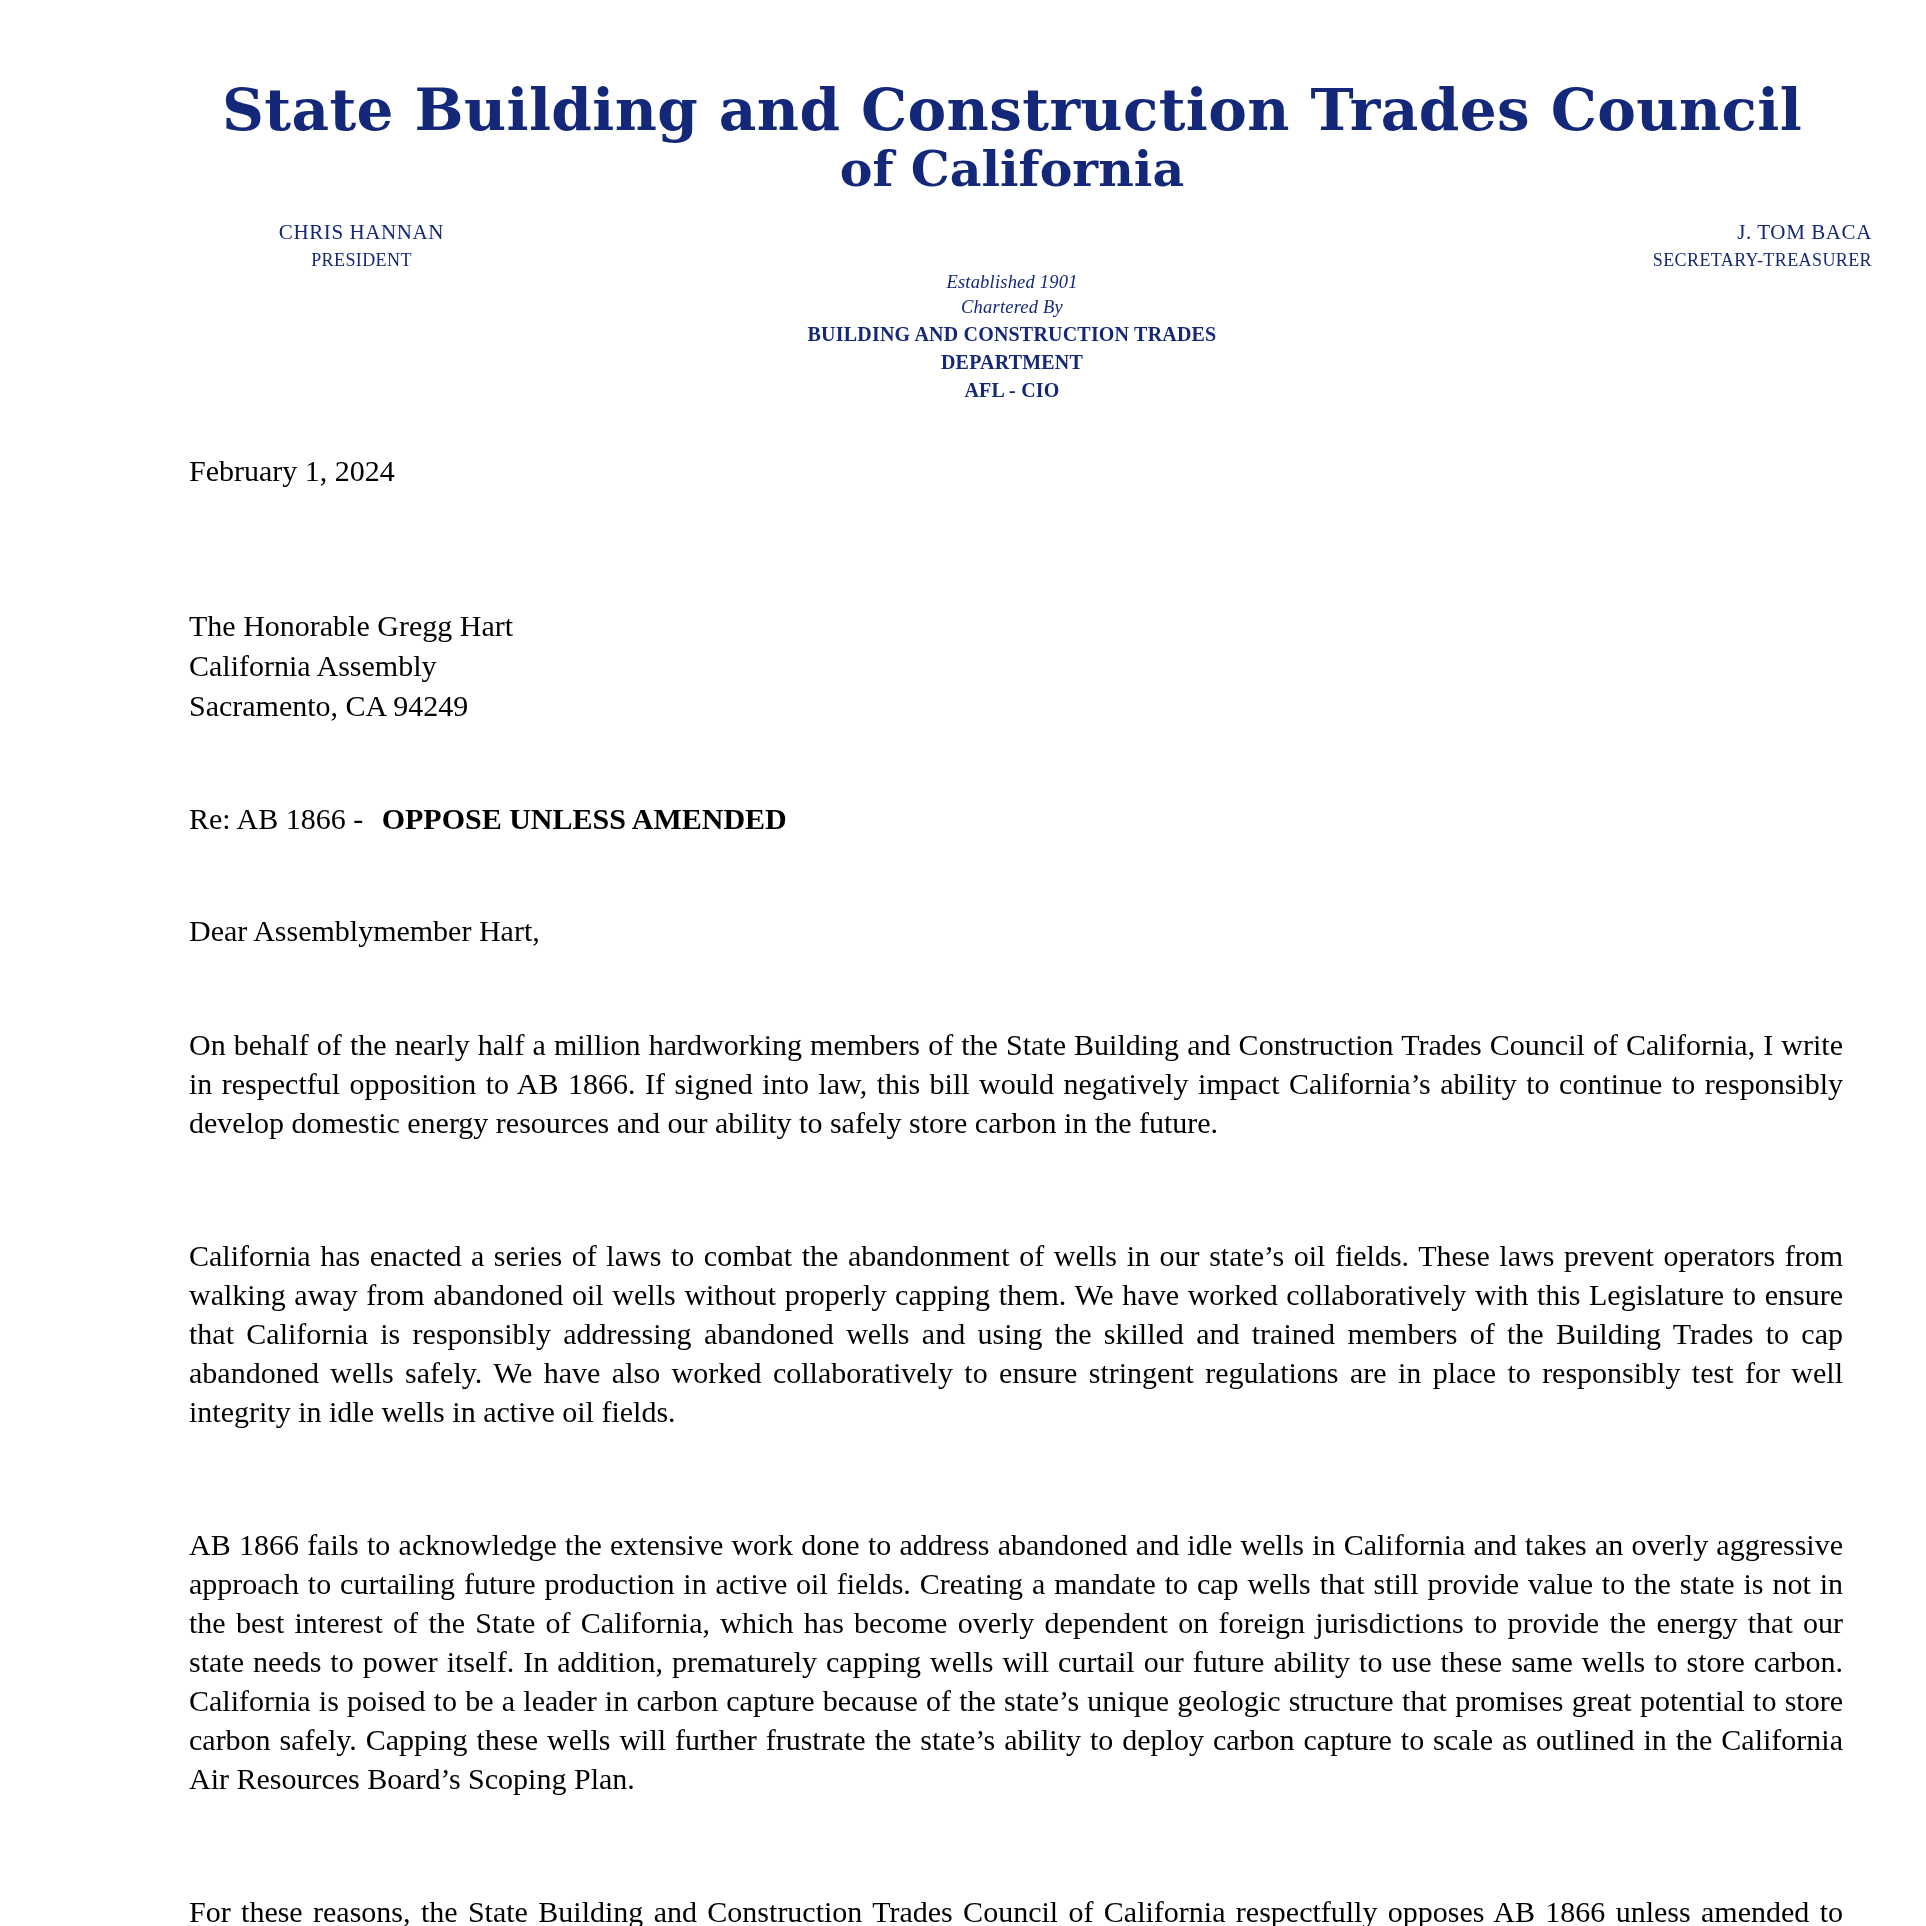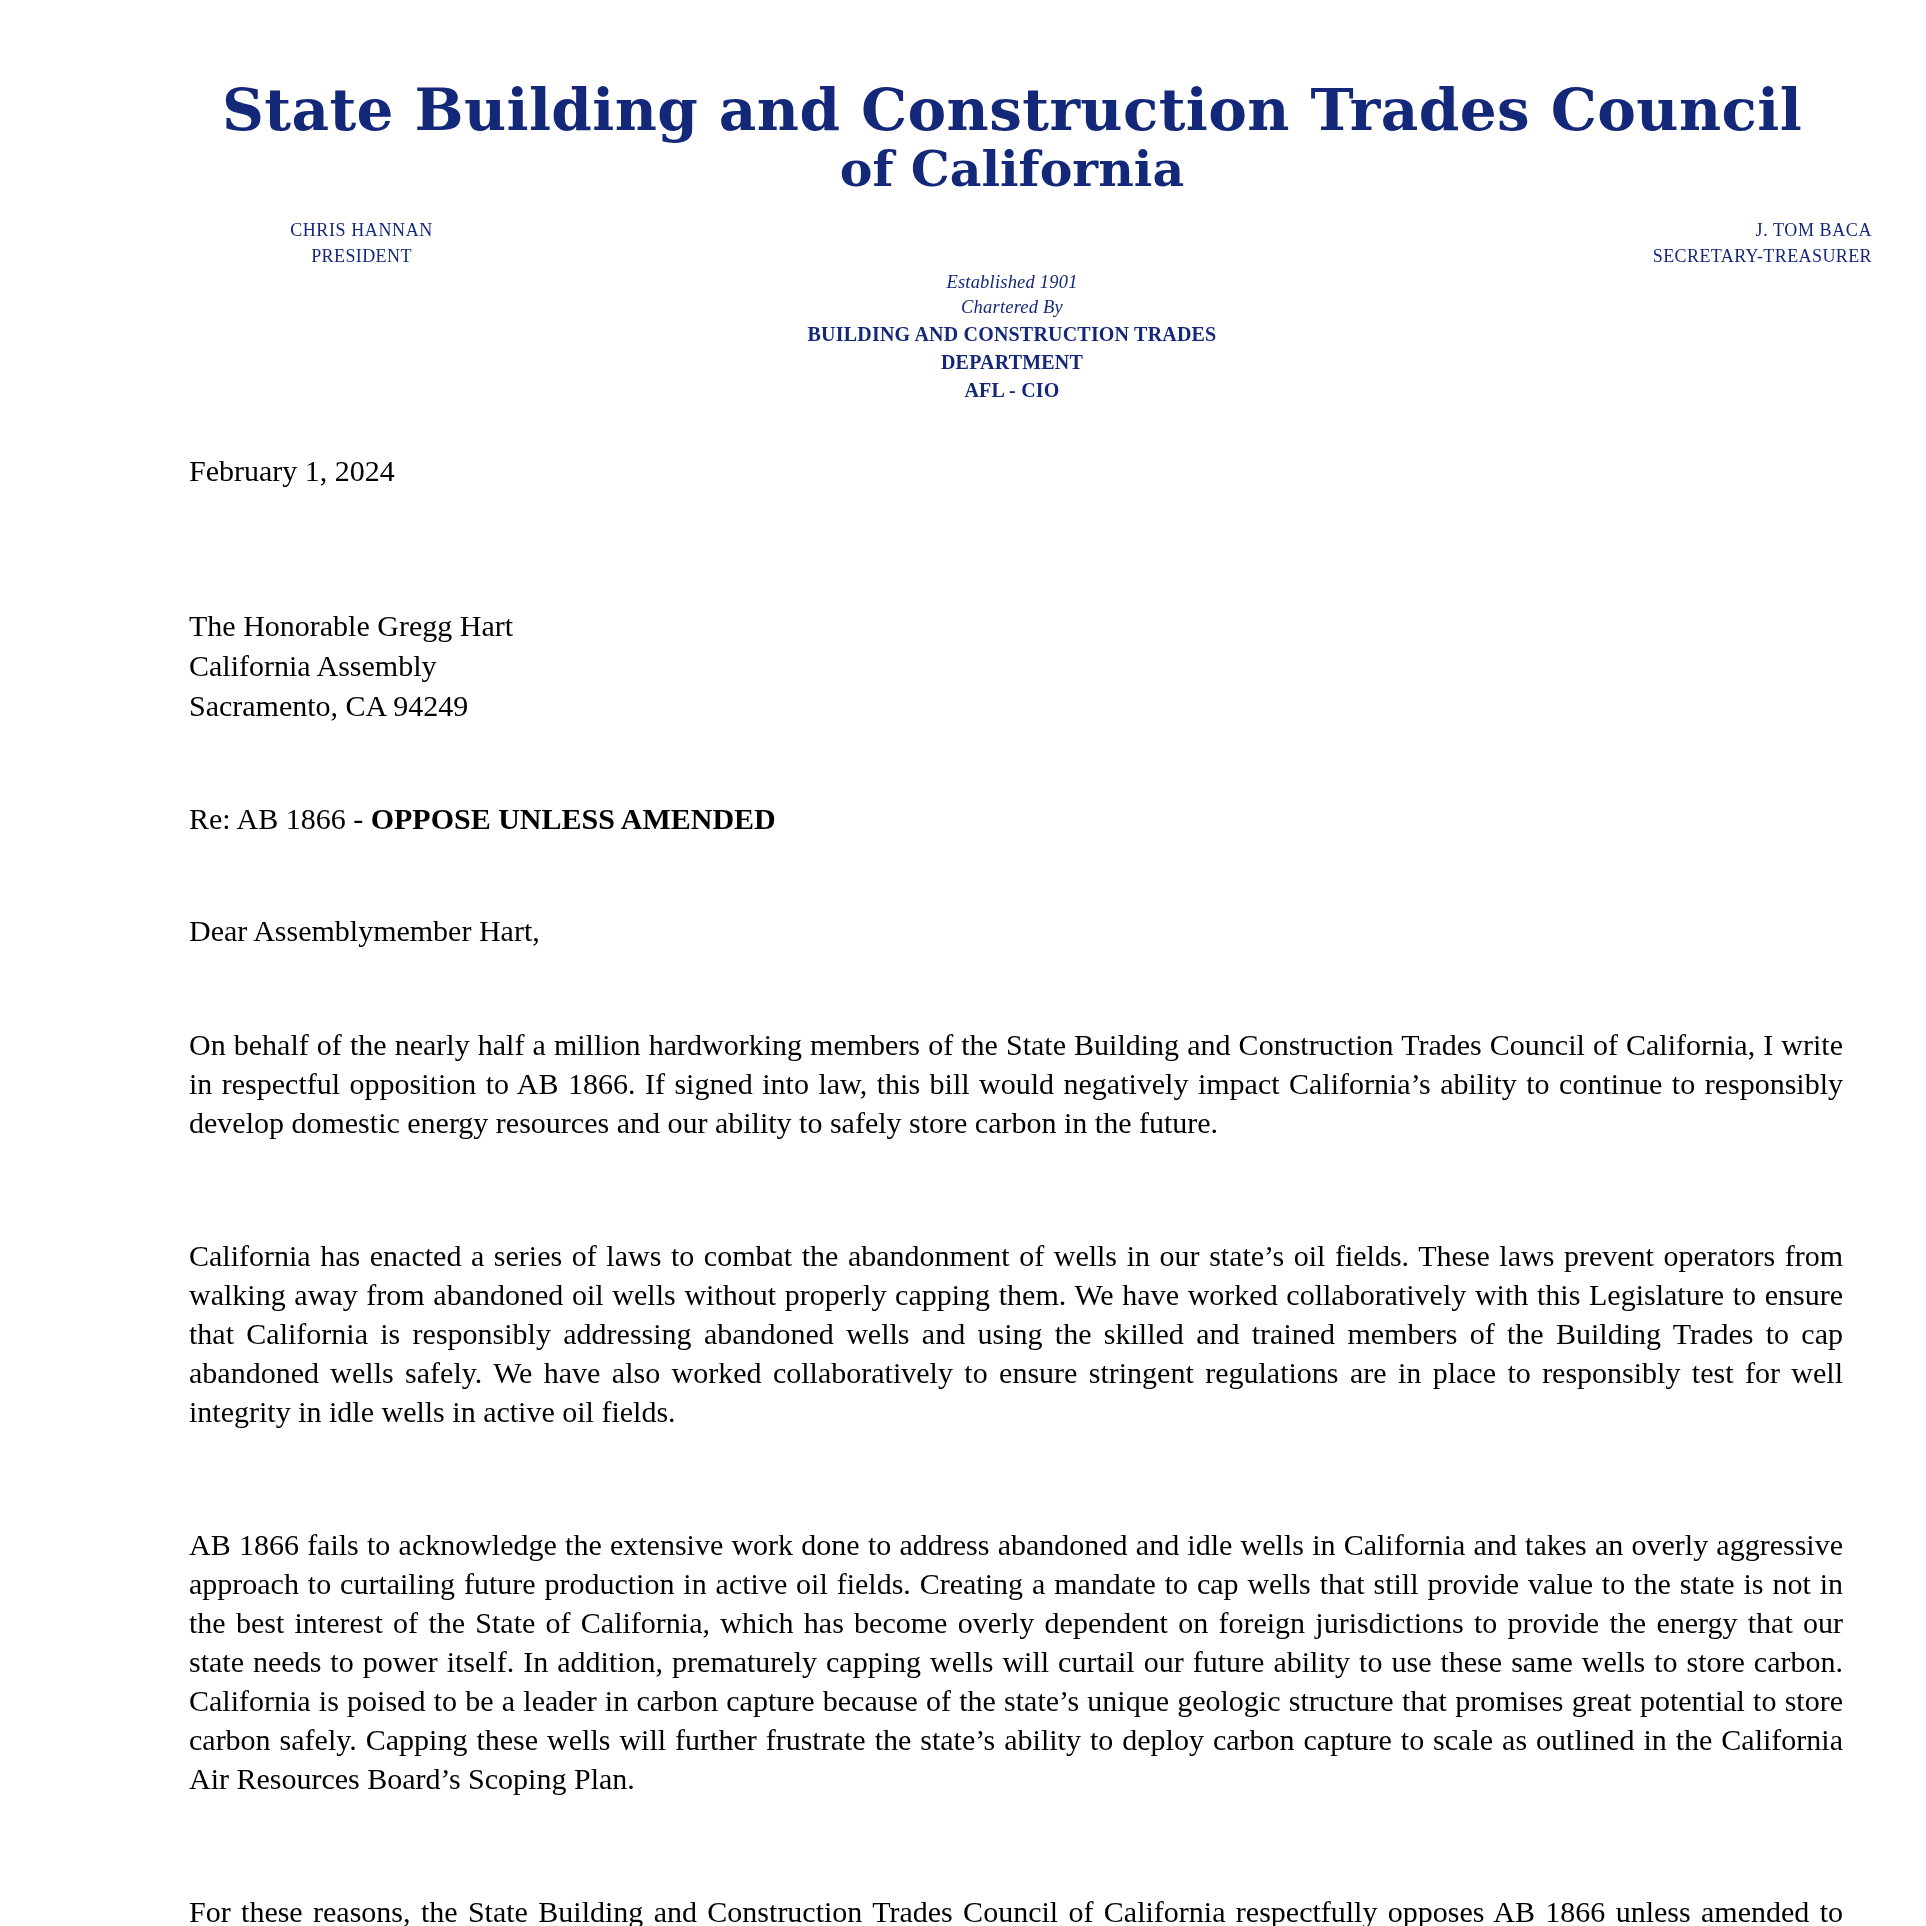"CHRIS HANNAN" .officer-name { font-size: 18px -> 21px }
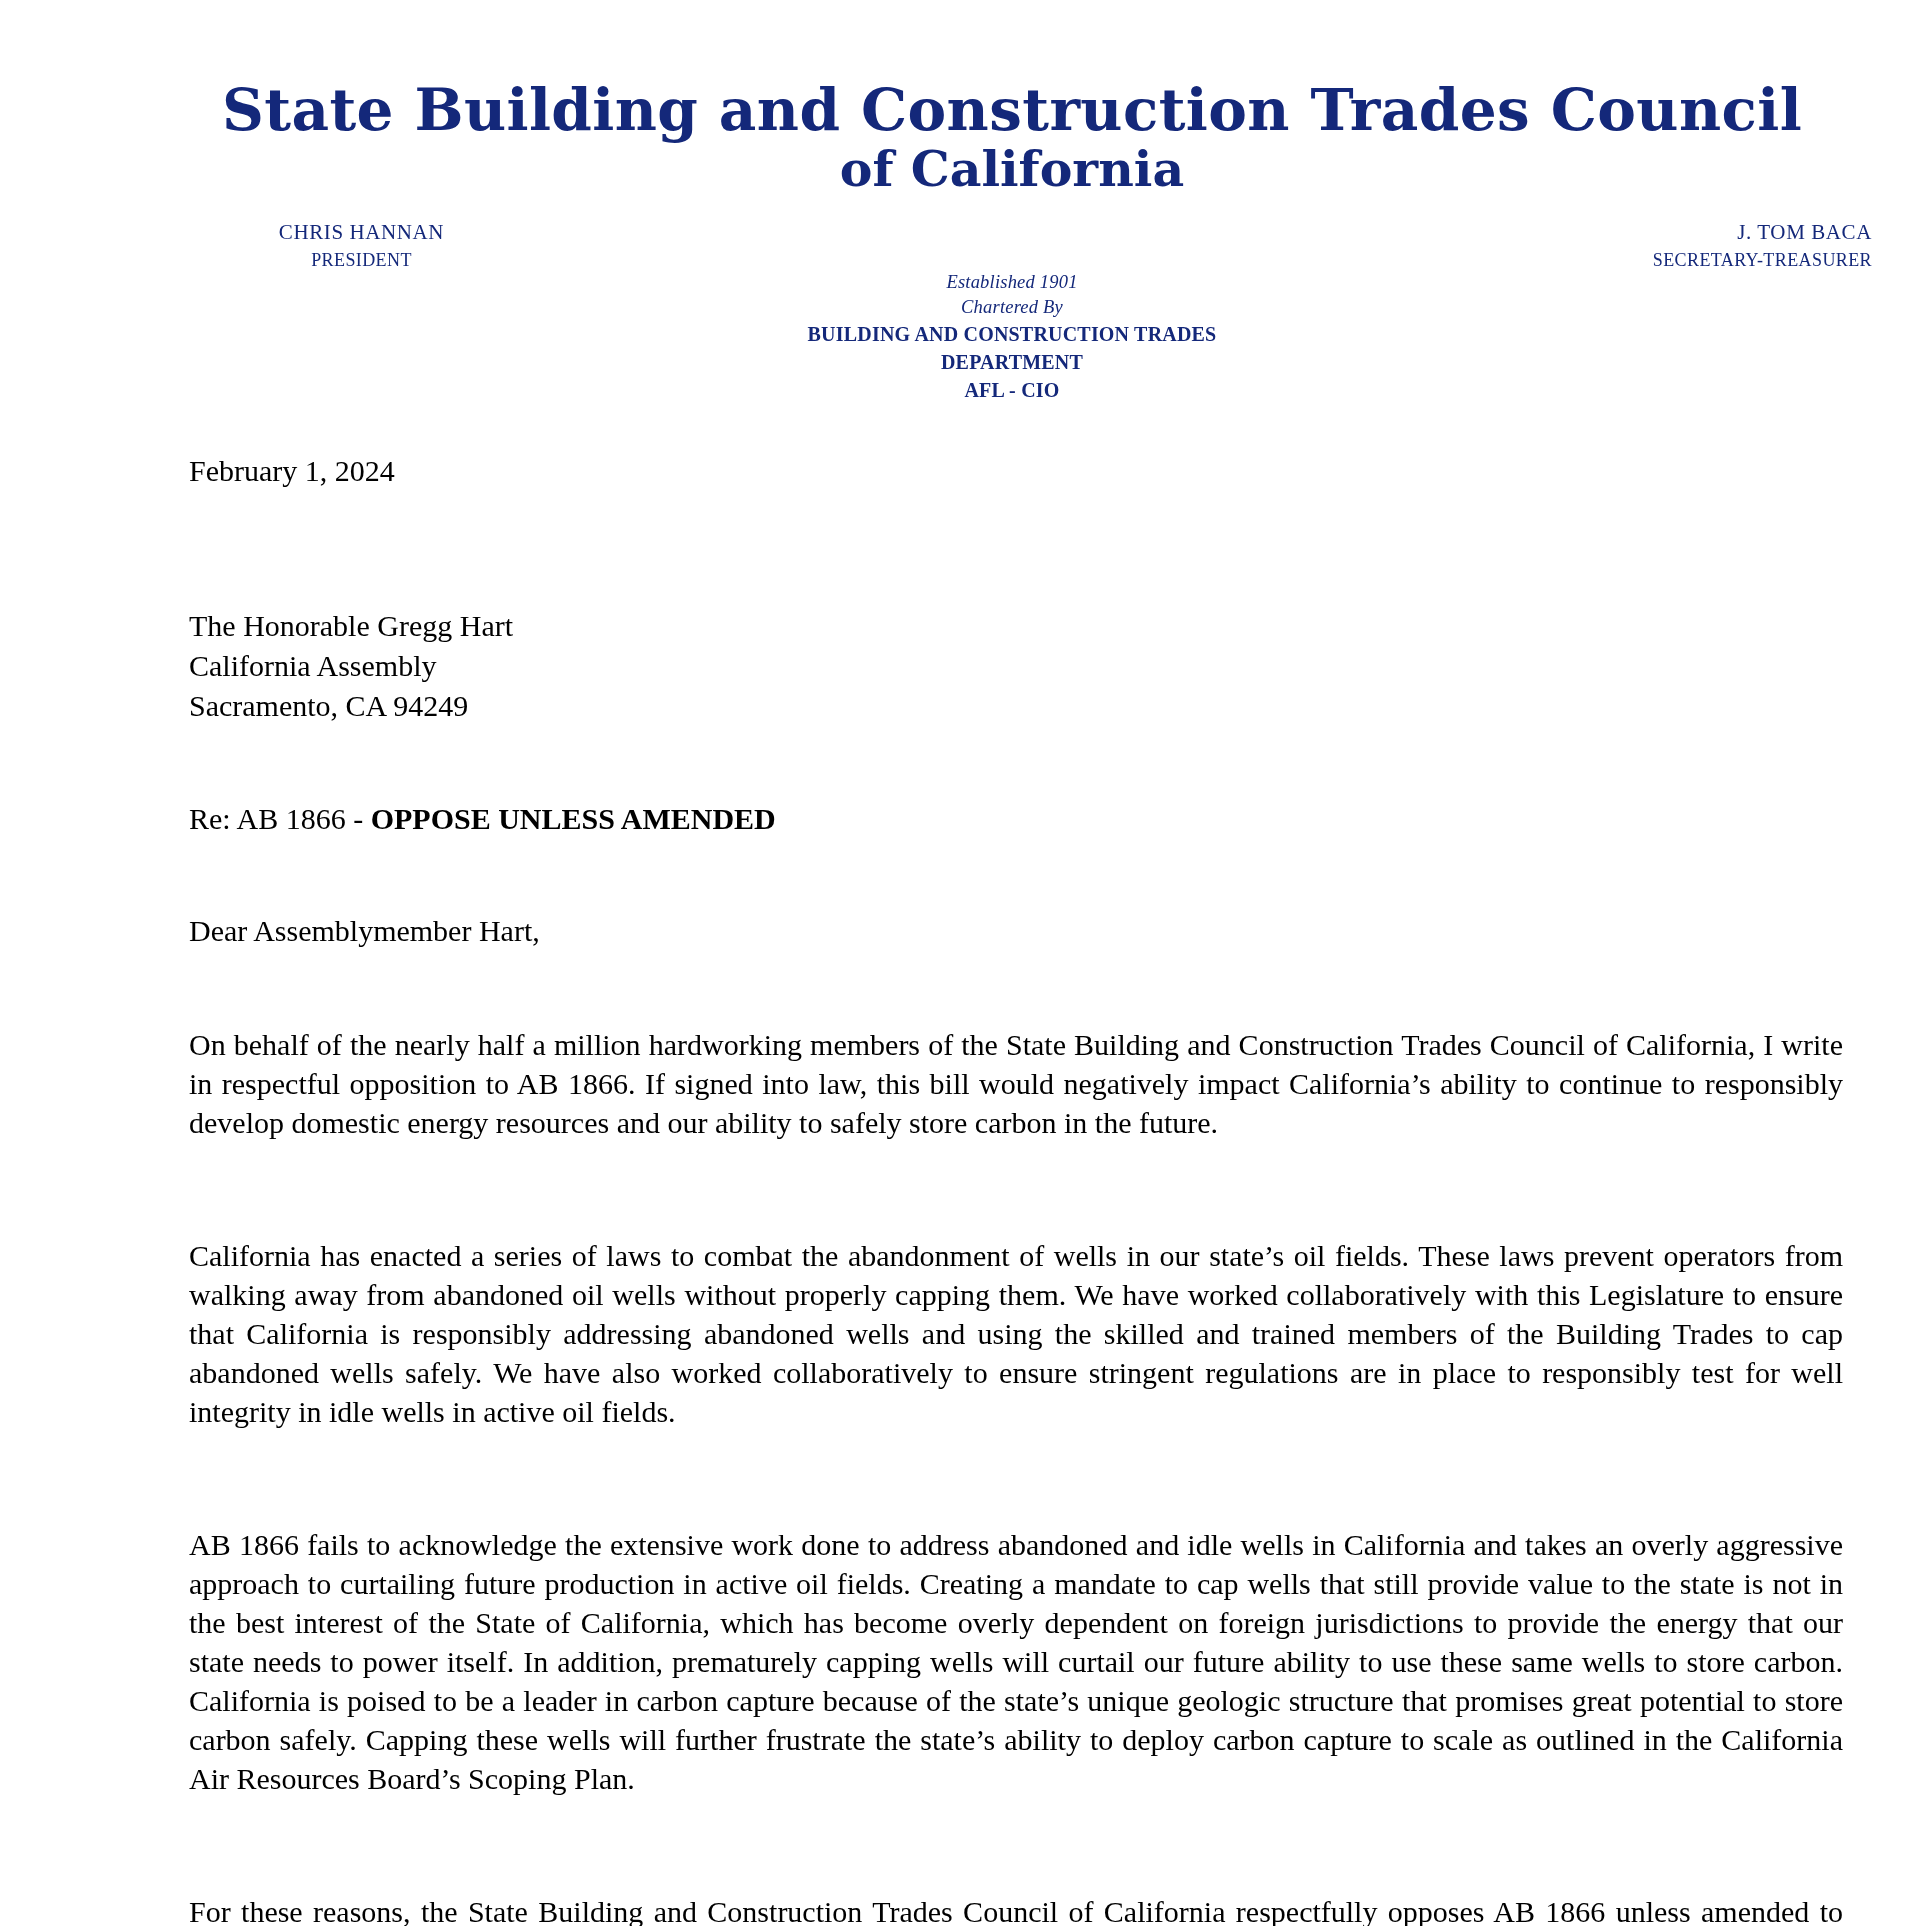"OPPOSE UNLESS AMENDED" .re-line b { margin-left: none -> 11px }
